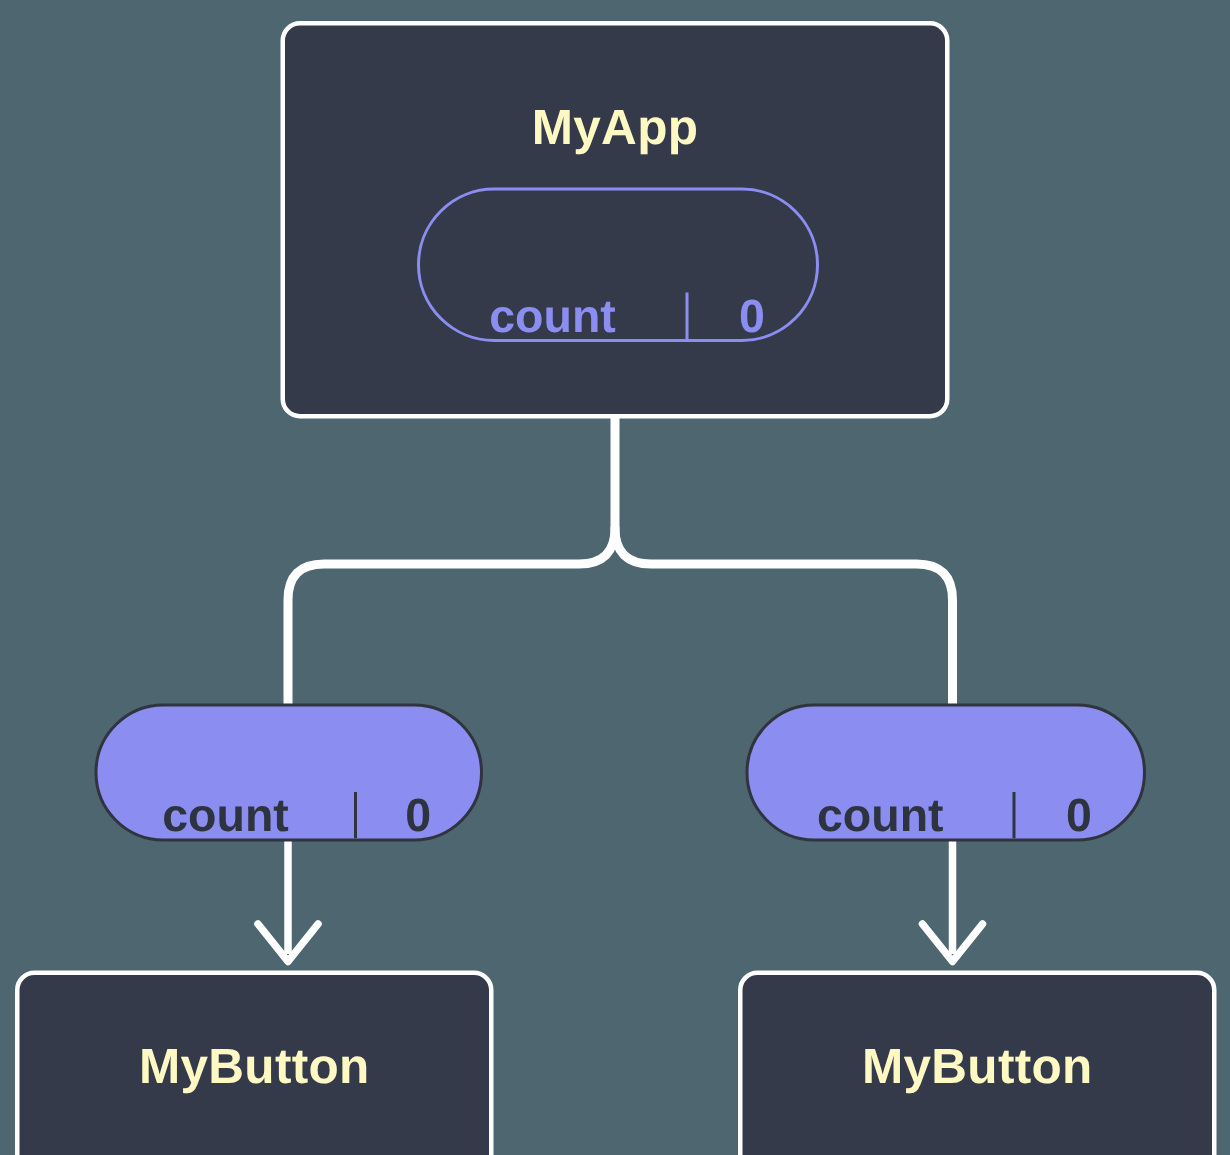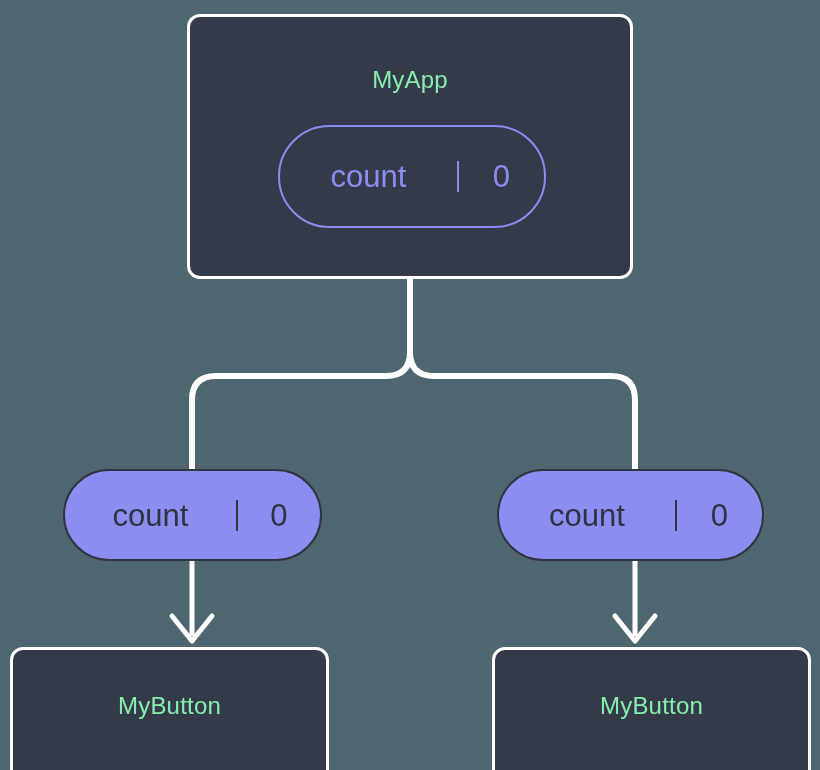"MyApp" .node-title { color: #86efac -> #fef9c3; font-size: 24px -> 33px; font-weight: 400 -> 700 }
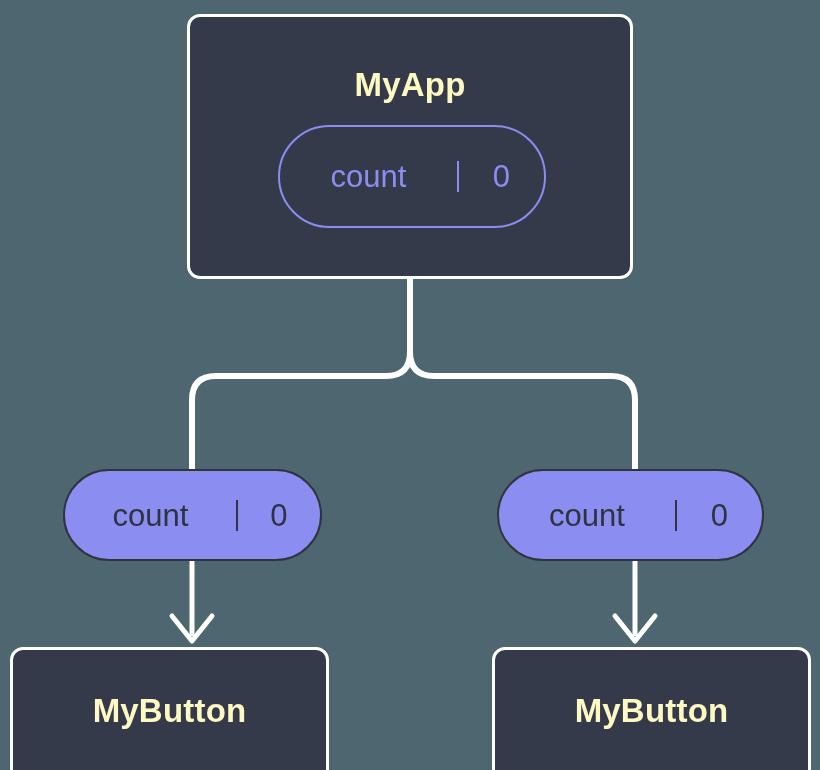"count" .pill { align-items: center -> flex-end; font-weight: none -> bold }
